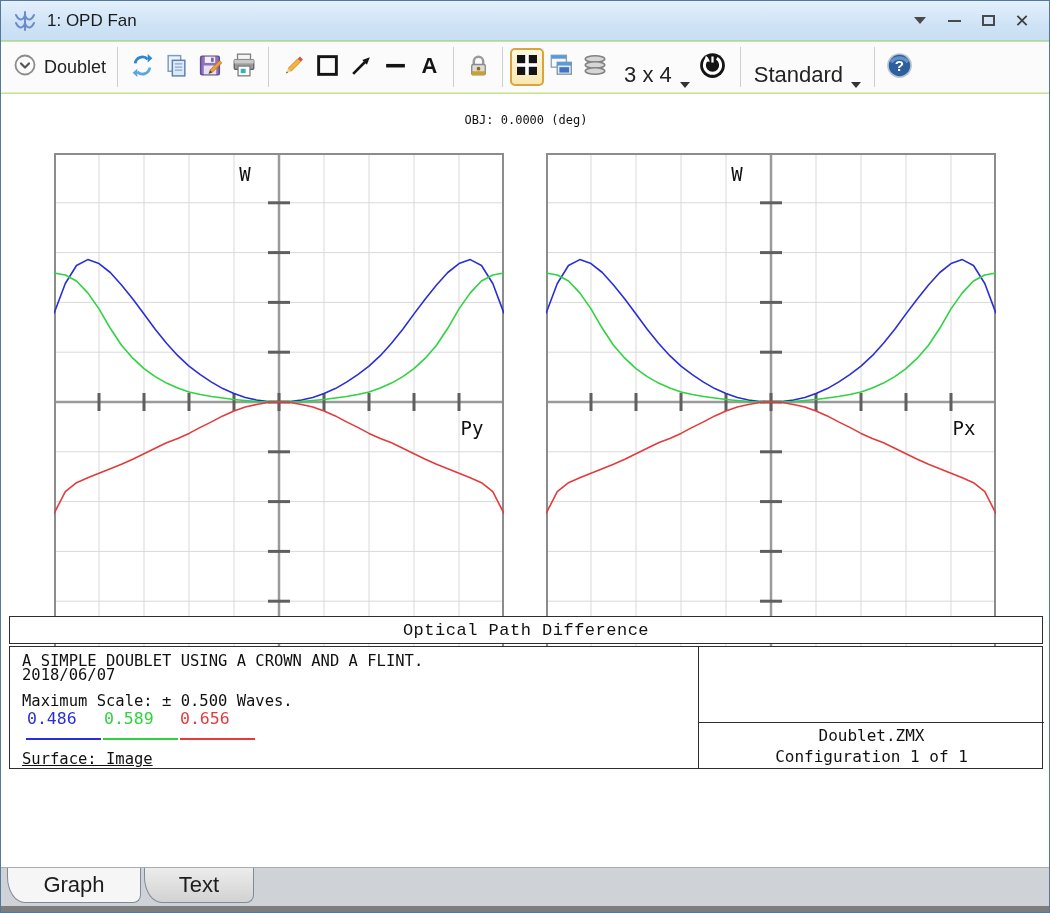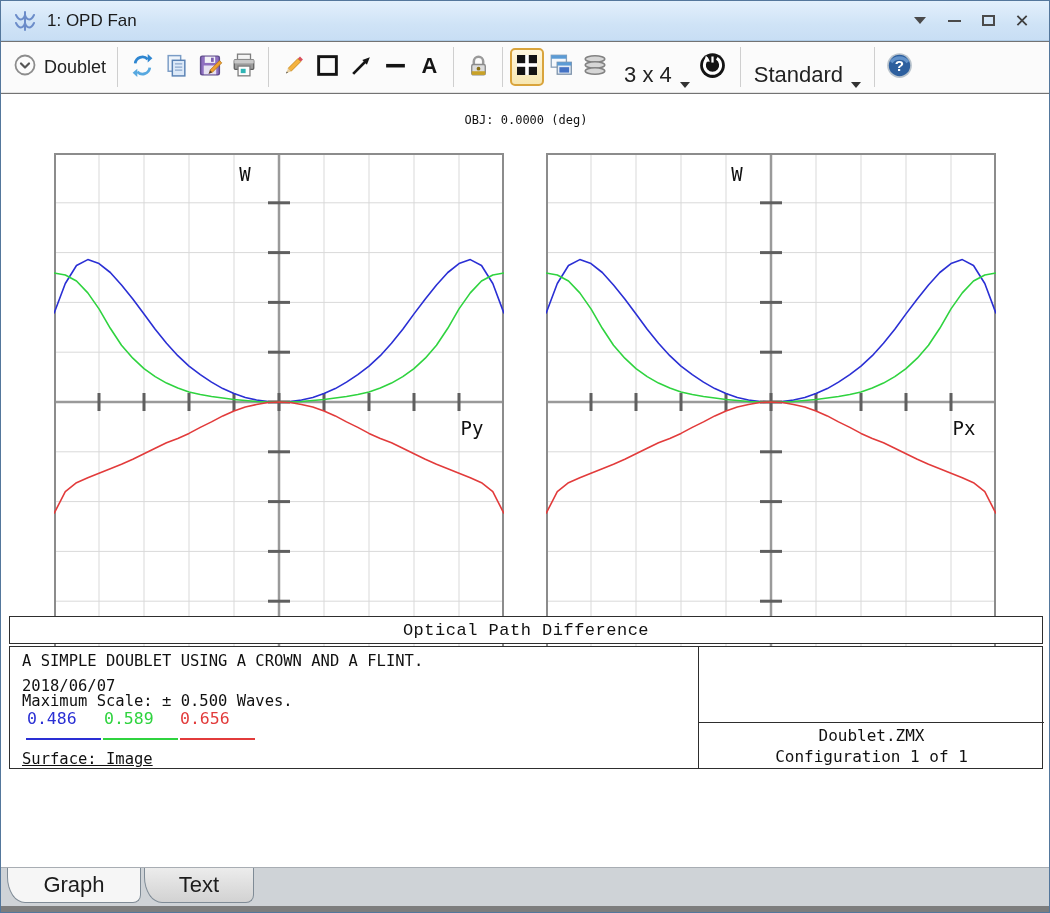"1: OPD Fan" .window { background: #737373 -> #bef264 }
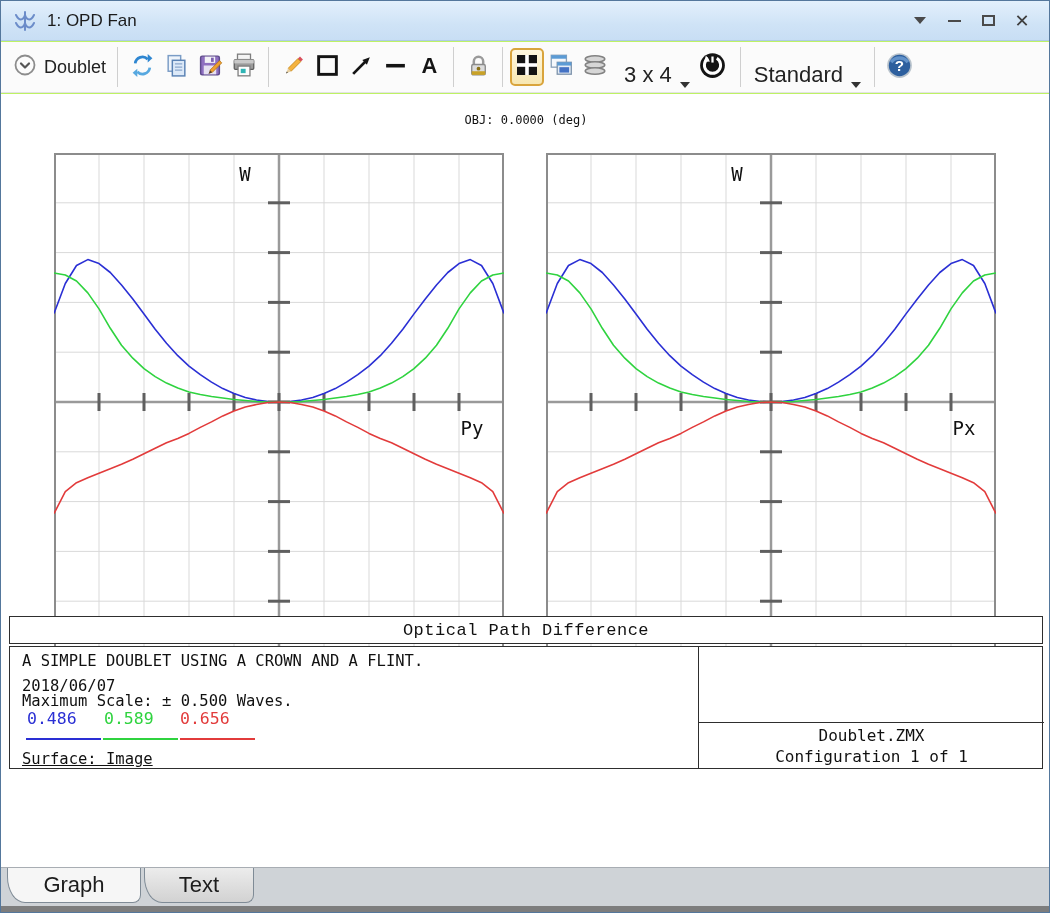"2018/06/07" .il-2 { top: 30px -> 19px }
